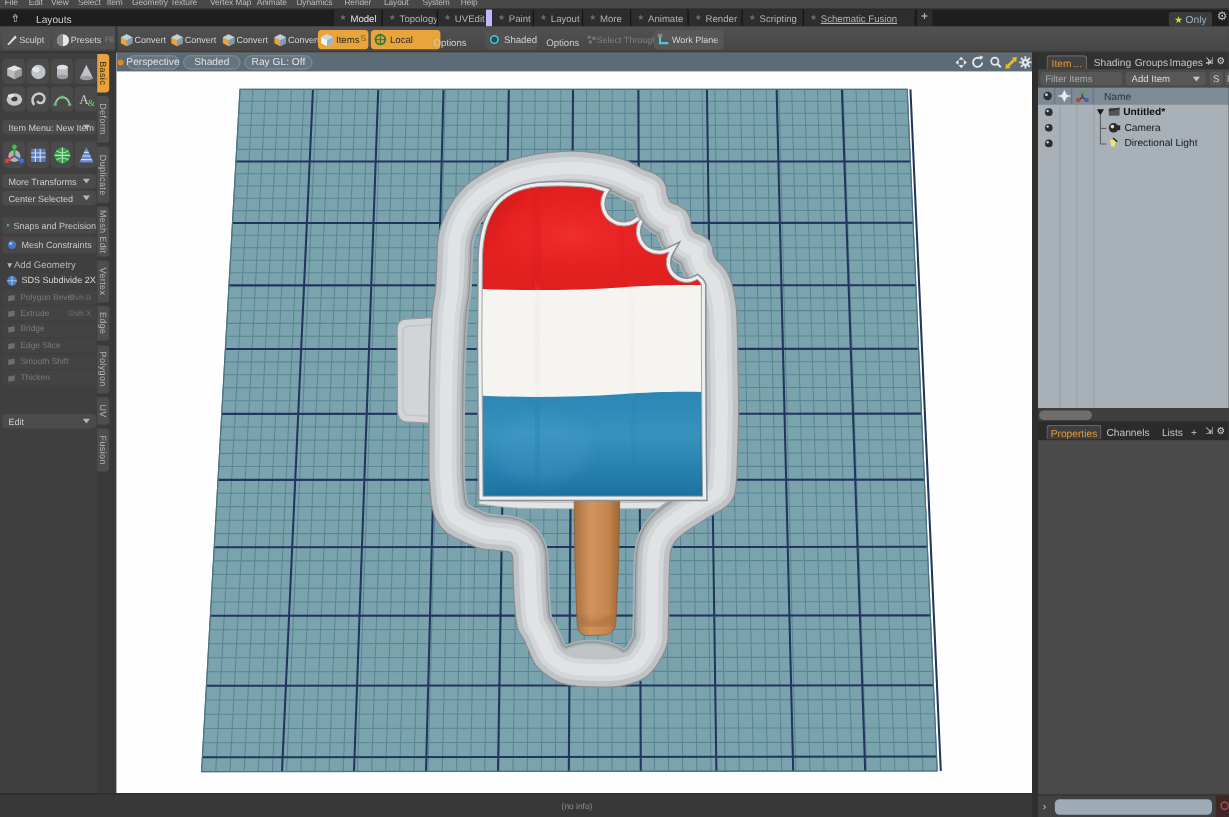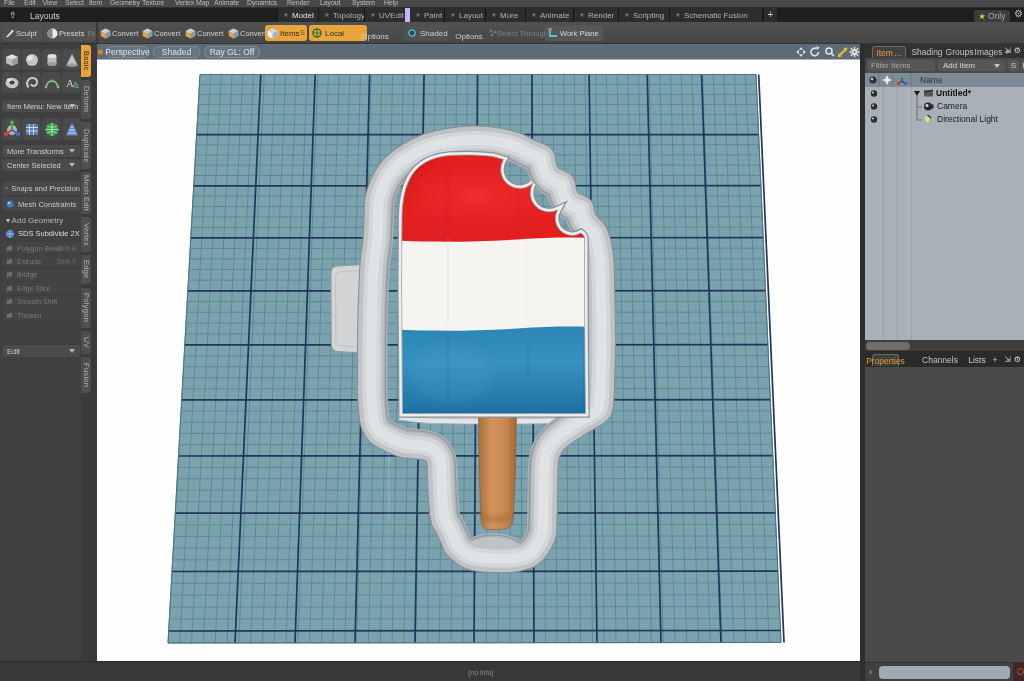"Schematic Fusion" span { text-decoration: none -> underline }
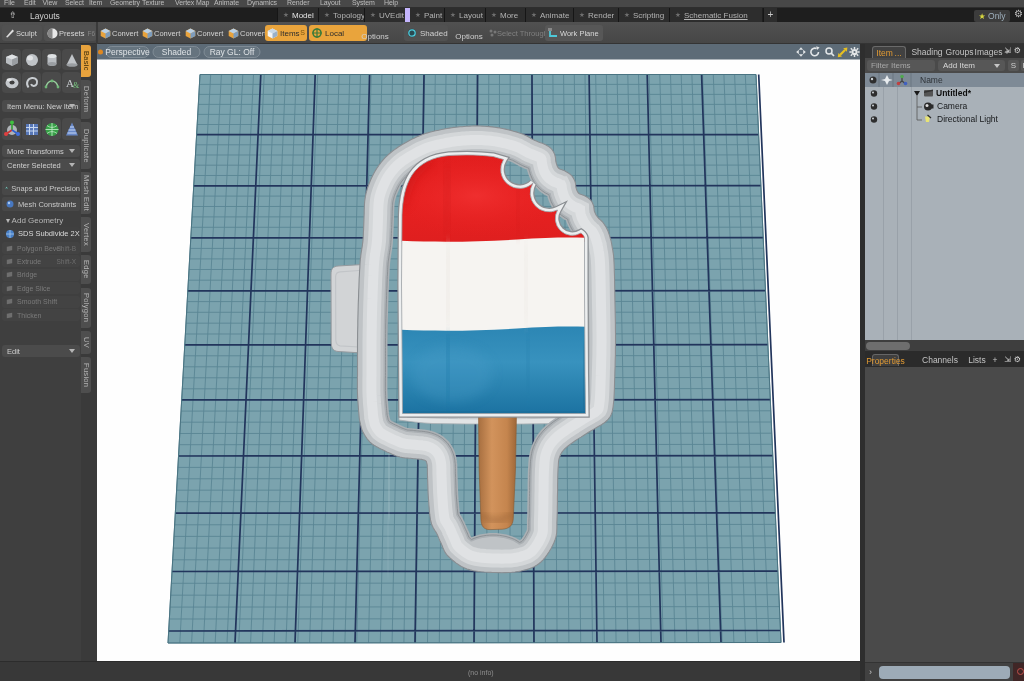"Properties" div.rtab { width: 27px -> 46px }
